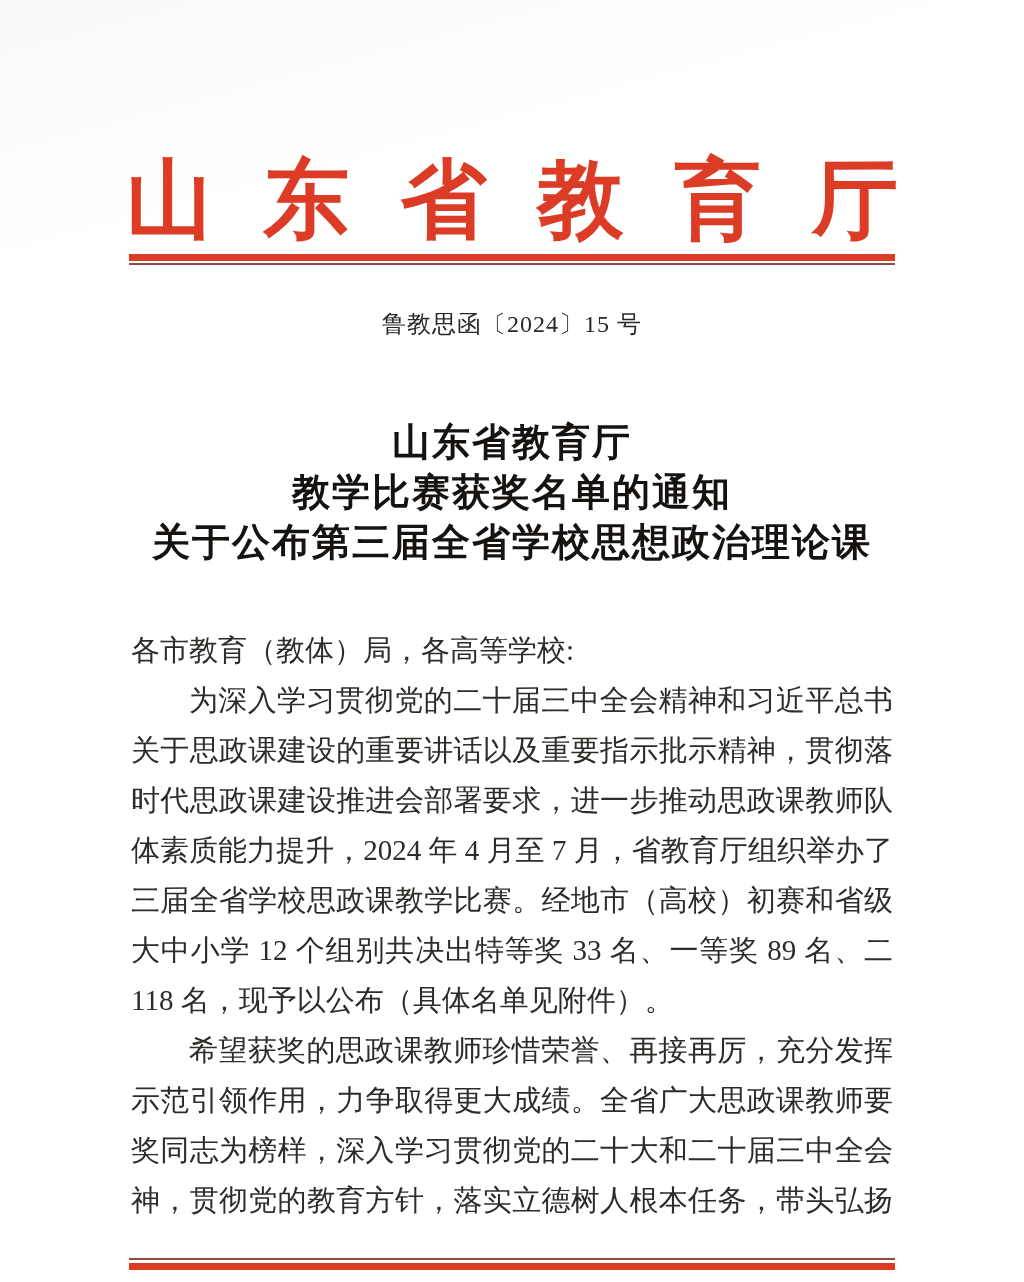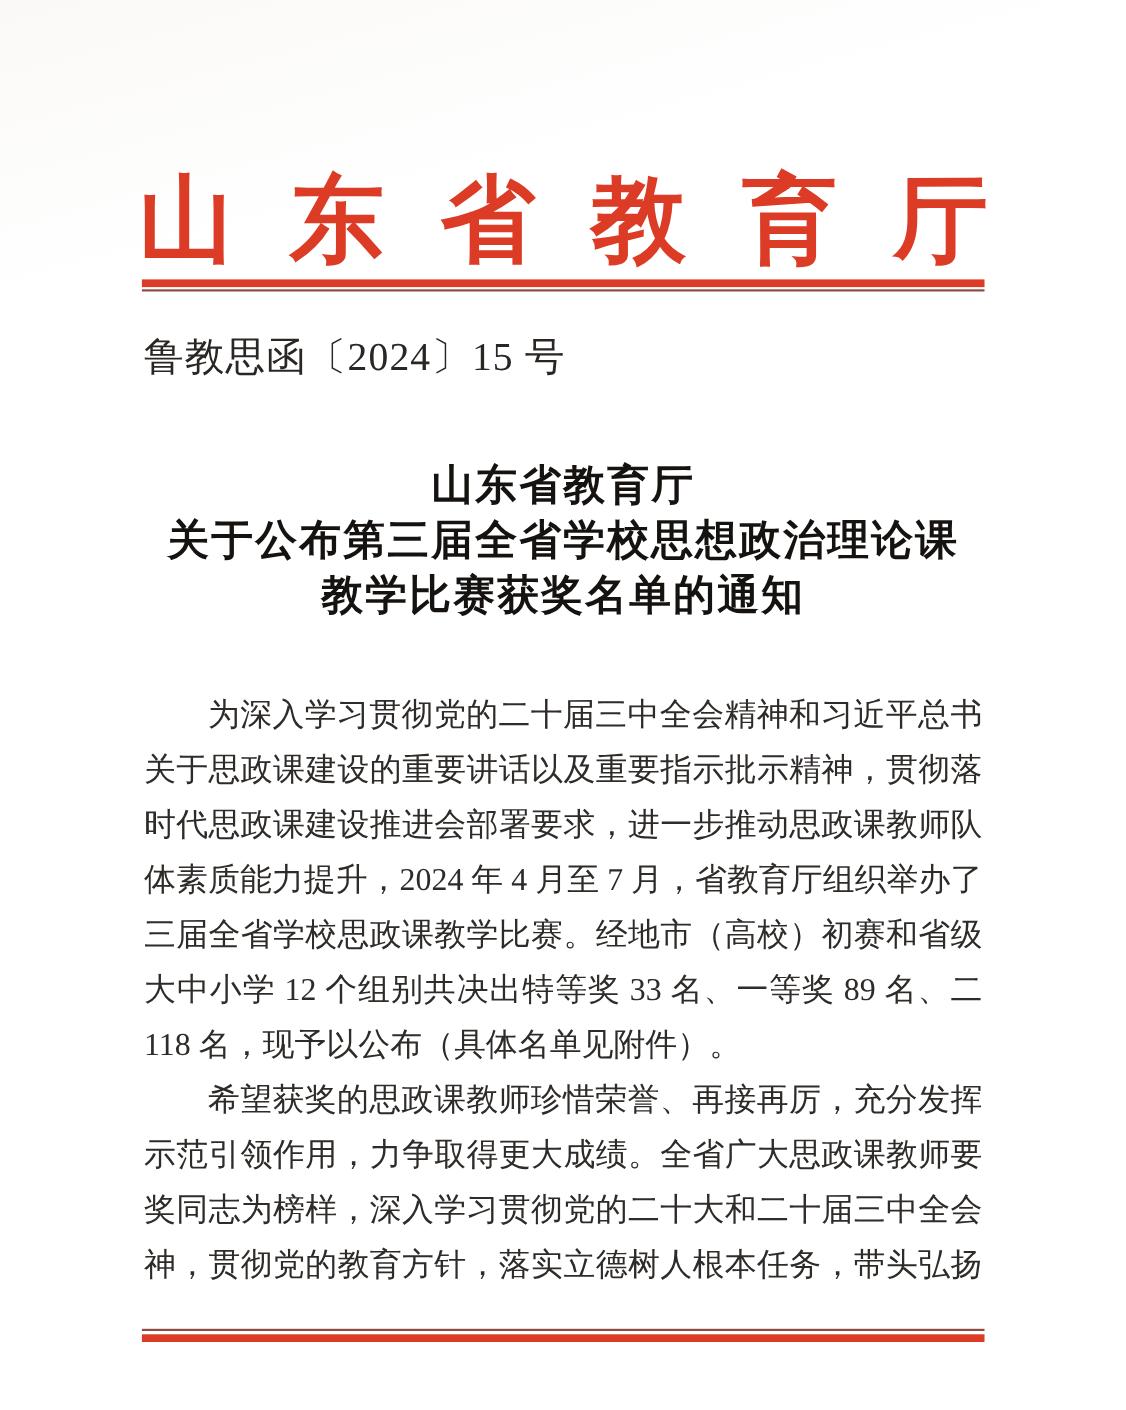"鲁教思函〔2024〕15 号" .doc-number { font-size: 36px -> 24px; text-align: left -> center }
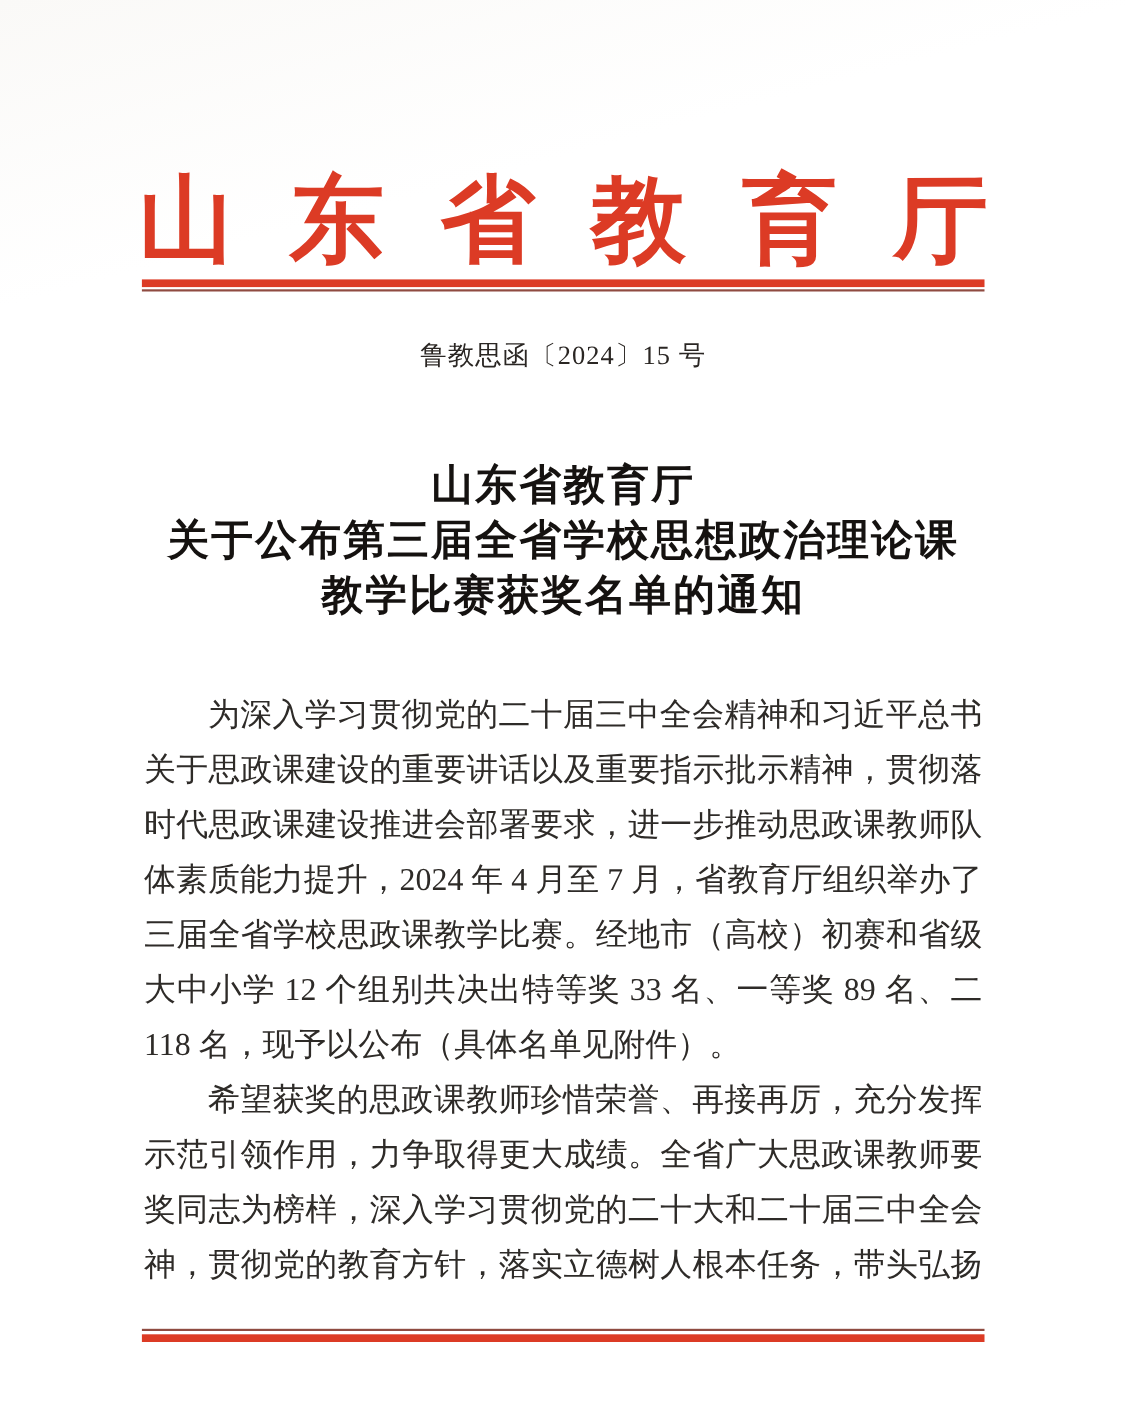"关于公布第三届全省学校思想政治理论课" span.title-line { order: before "教学比赛获奖名单的通知" -> after "教学比赛获奖名单的通知" }
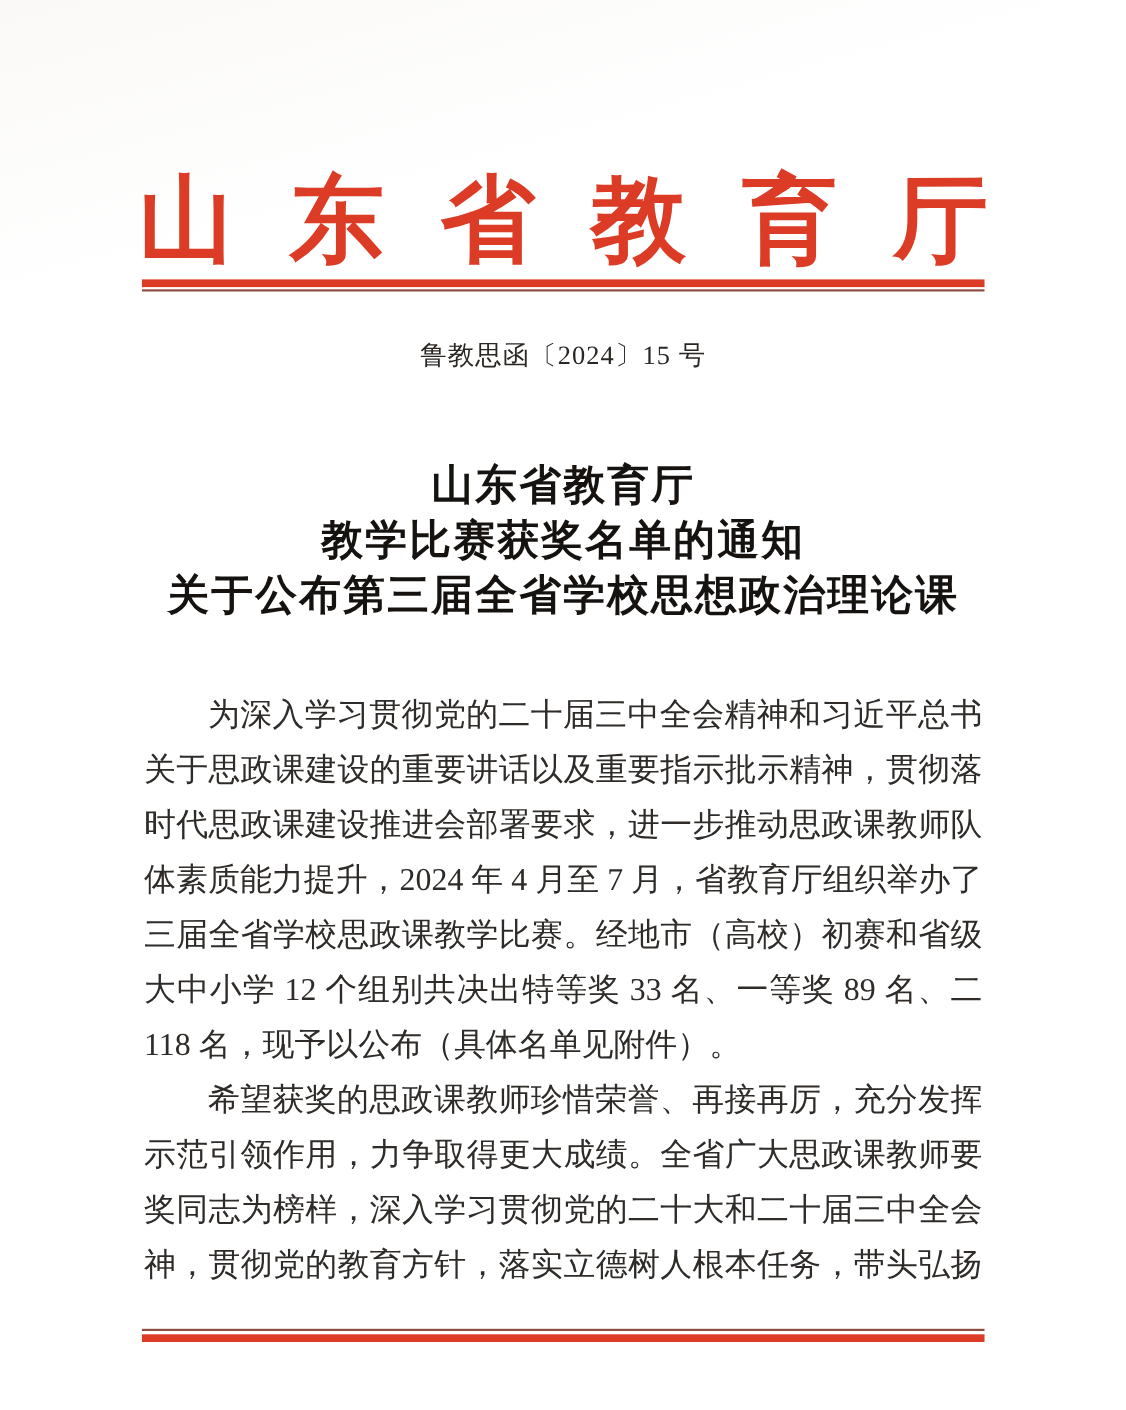"各市教育（教体）局，各高等学校:" div.body-line { html: none -> <div>各市教育（教体）局，各高等学校:</div> }
